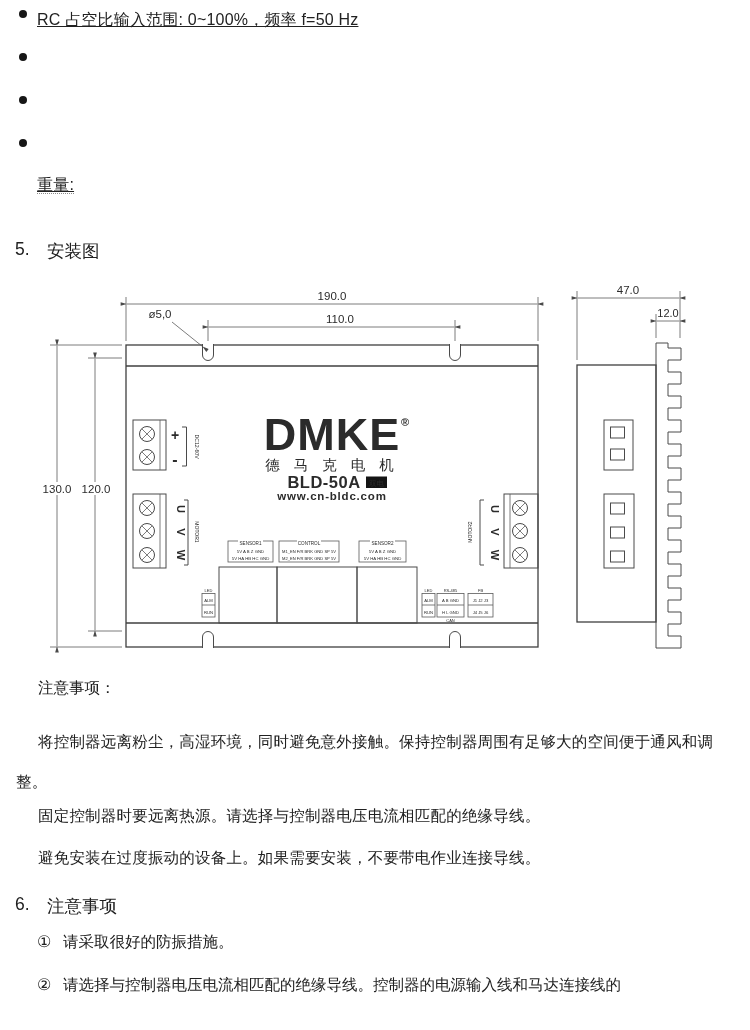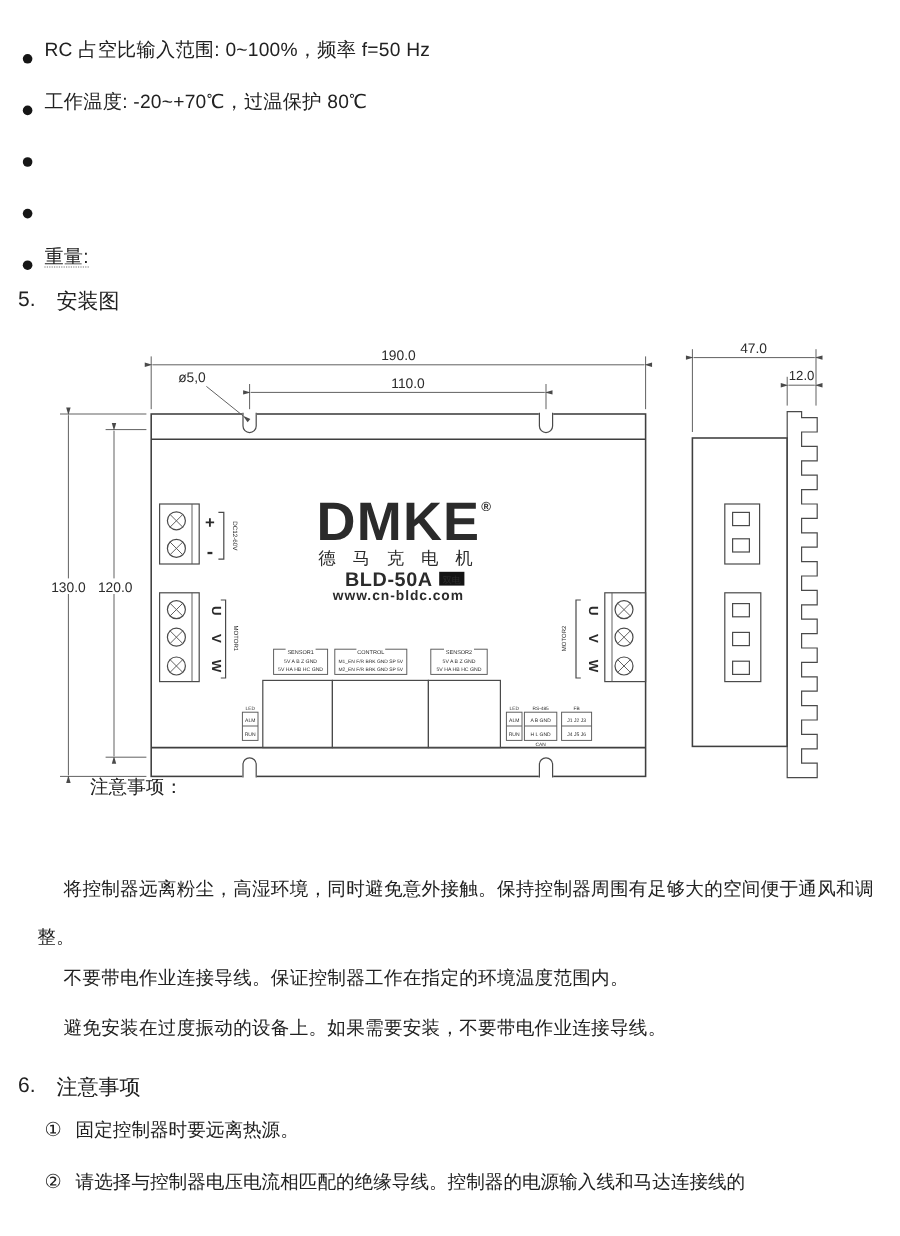"RC 占空比输入范围: 0~100%，频率 f=50 Hz" .spec { align-items: flex-end -> flex-start; text-decoration: none -> underline }
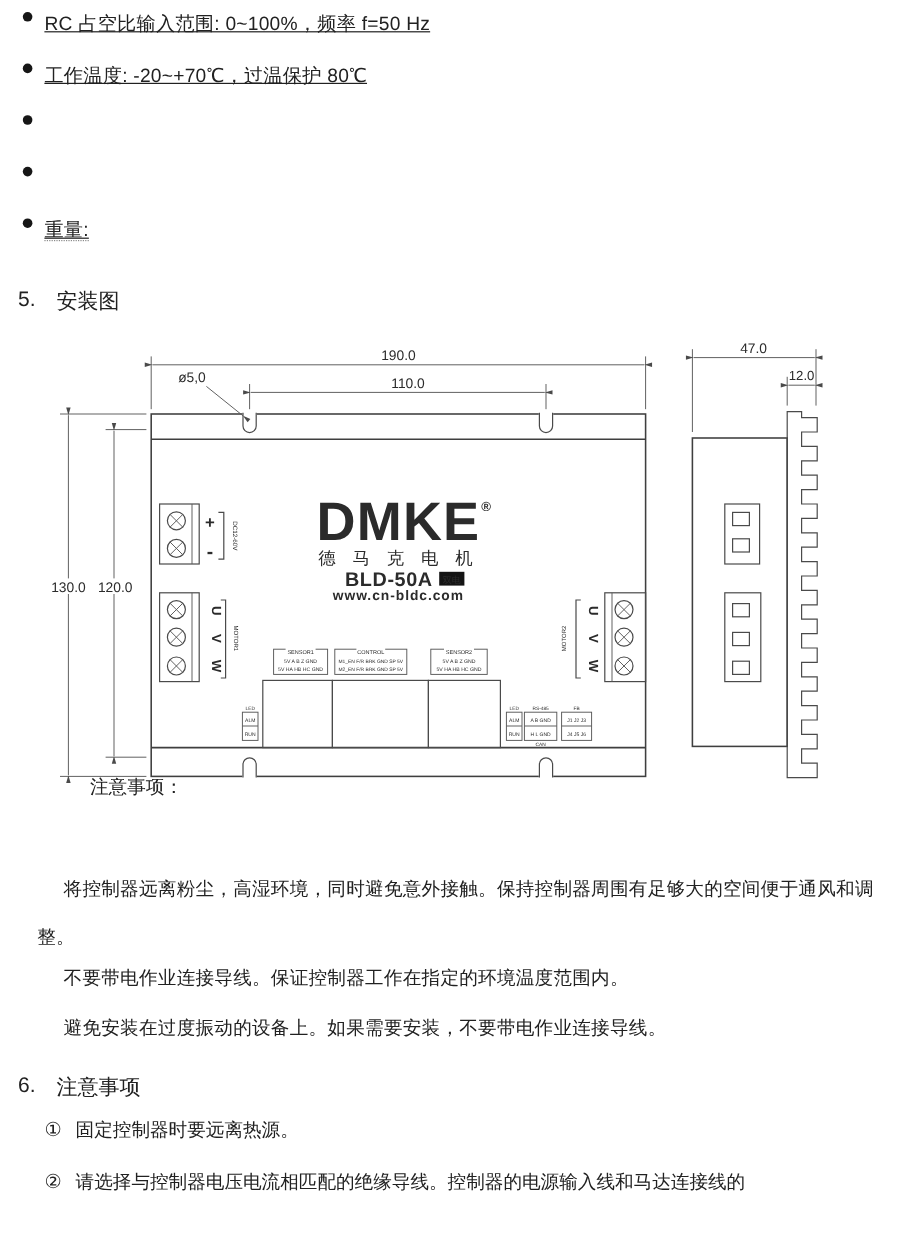"工作温度: -20~+70℃，过温保护 80℃" div.spec { html: <div> <span></span> <span>工作温度: -20~+70℃，过温保护 80℃</span> </div> -> none }
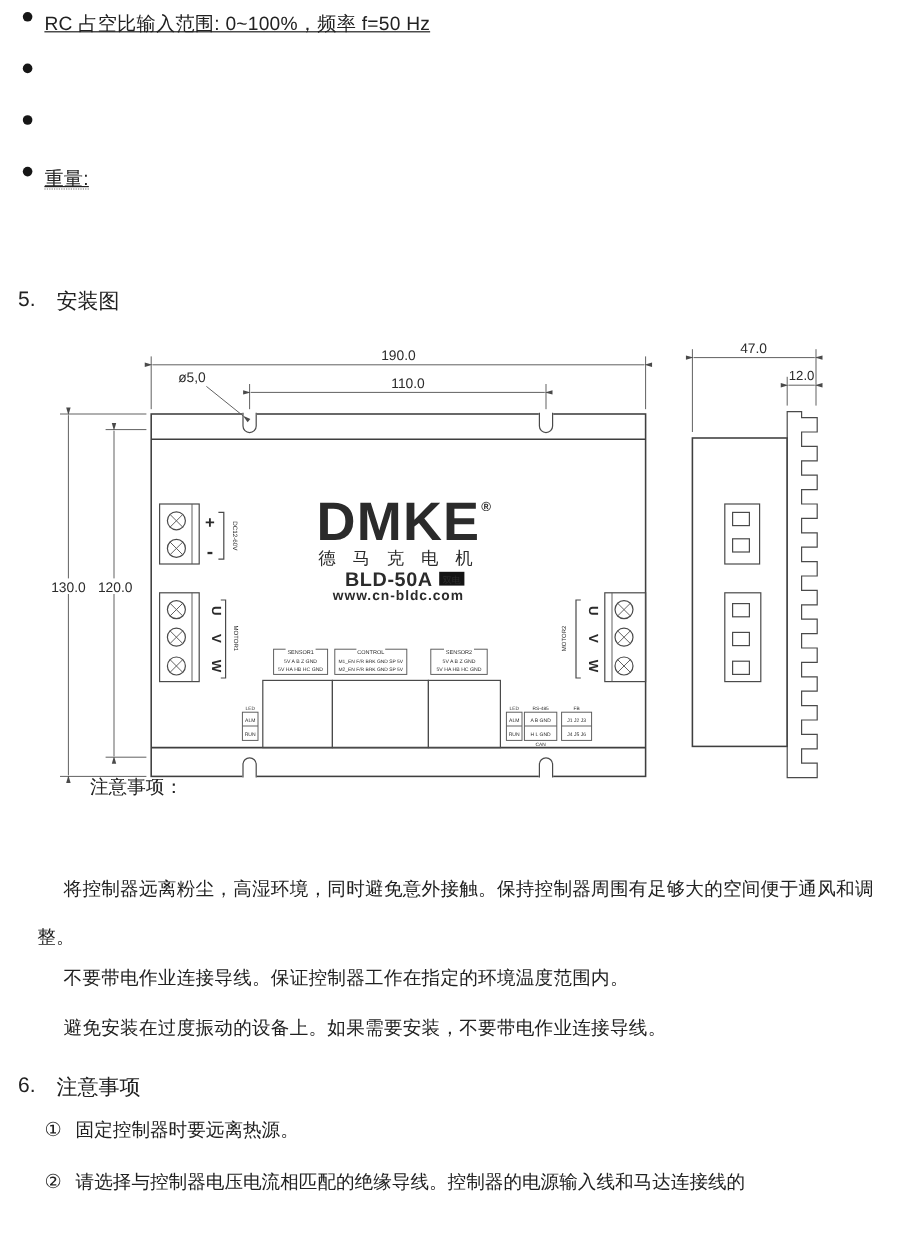"重量:" .spec-text.u { margin-top: none -> 36px }
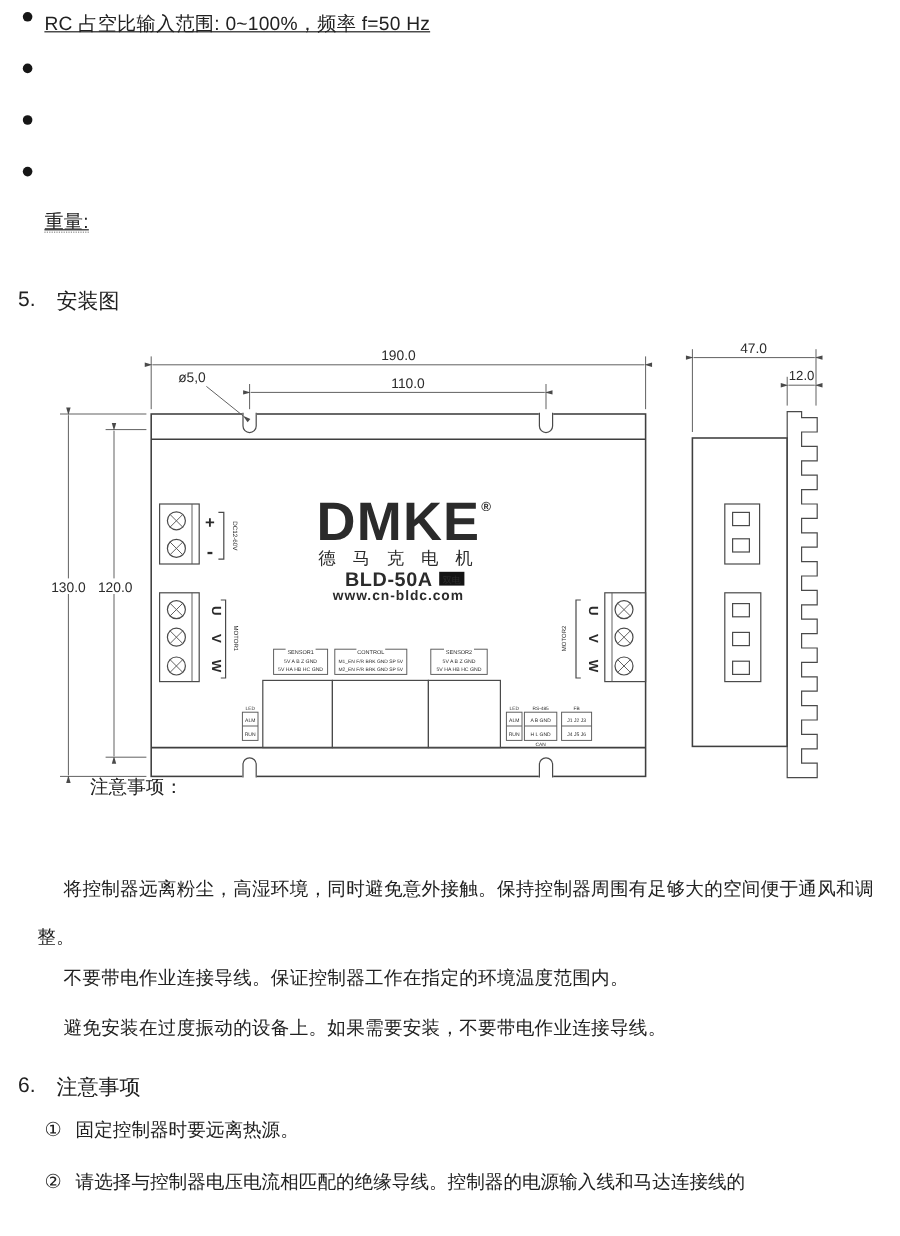"注意事项：" .notes-title { margin-left: 37px -> none; top: 646px -> 678px }
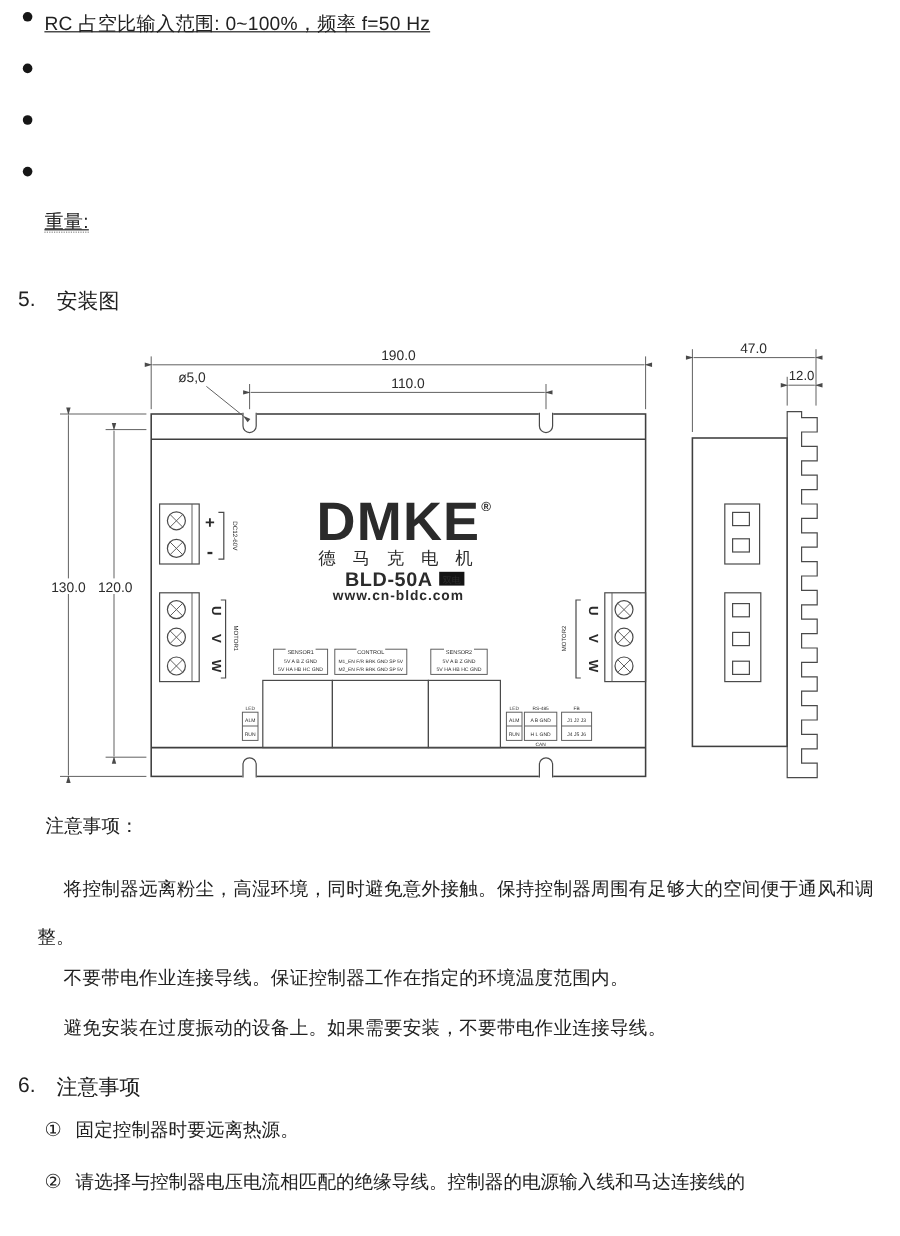"将控制器远离粉尘，高湿环境，同时避免意外接触。保持控制器周围有足够大的空间便于通" .para { left: 31px -> 16px }
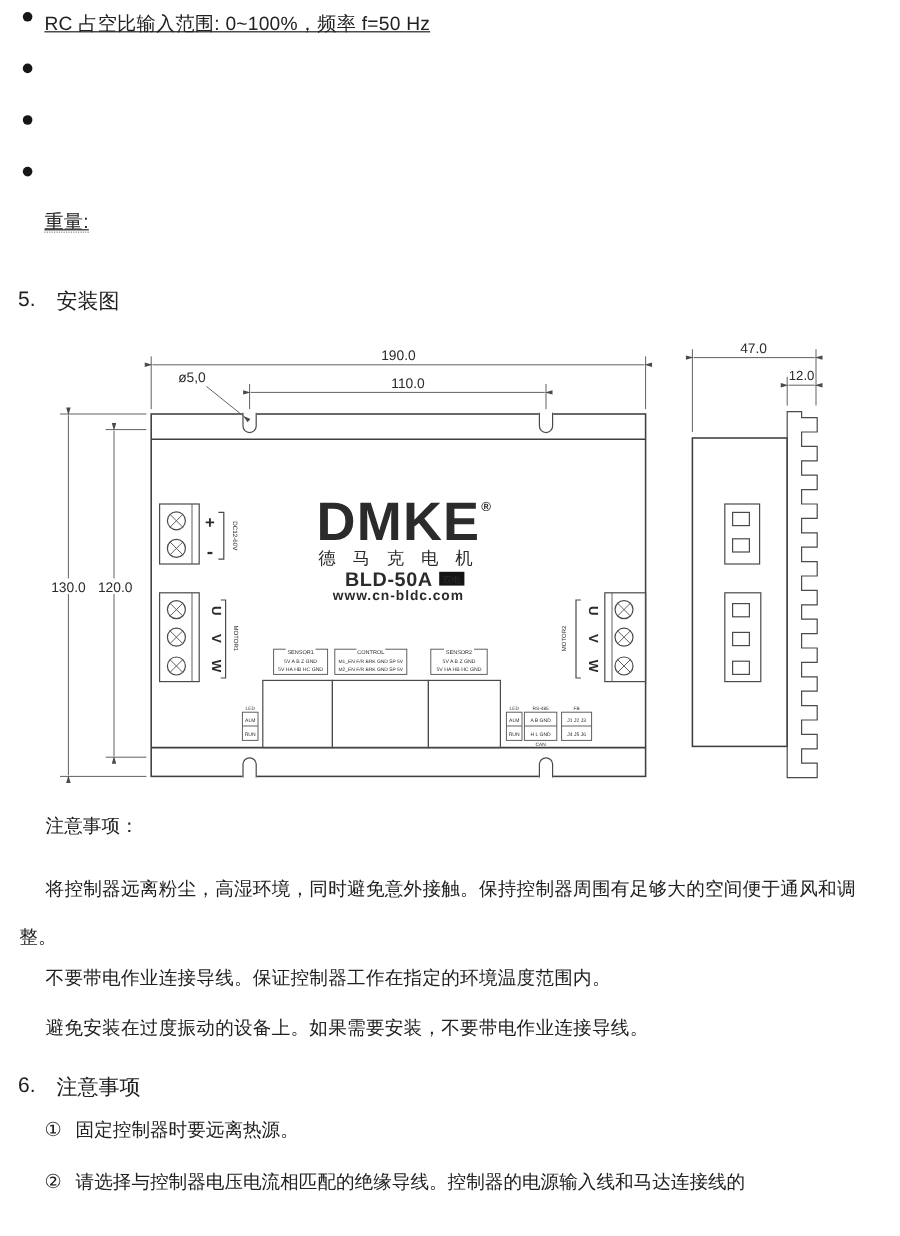"不要带电作业连接导线。保证控制器工作在指定的环境温度范围内。" div.para { text: 不要带电作业连接导线。保证控制器工作在指定的环境温度范围内 -> 固定控制器时要远离热源。请选择与控制器电压电流相匹配的绝缘导线 }
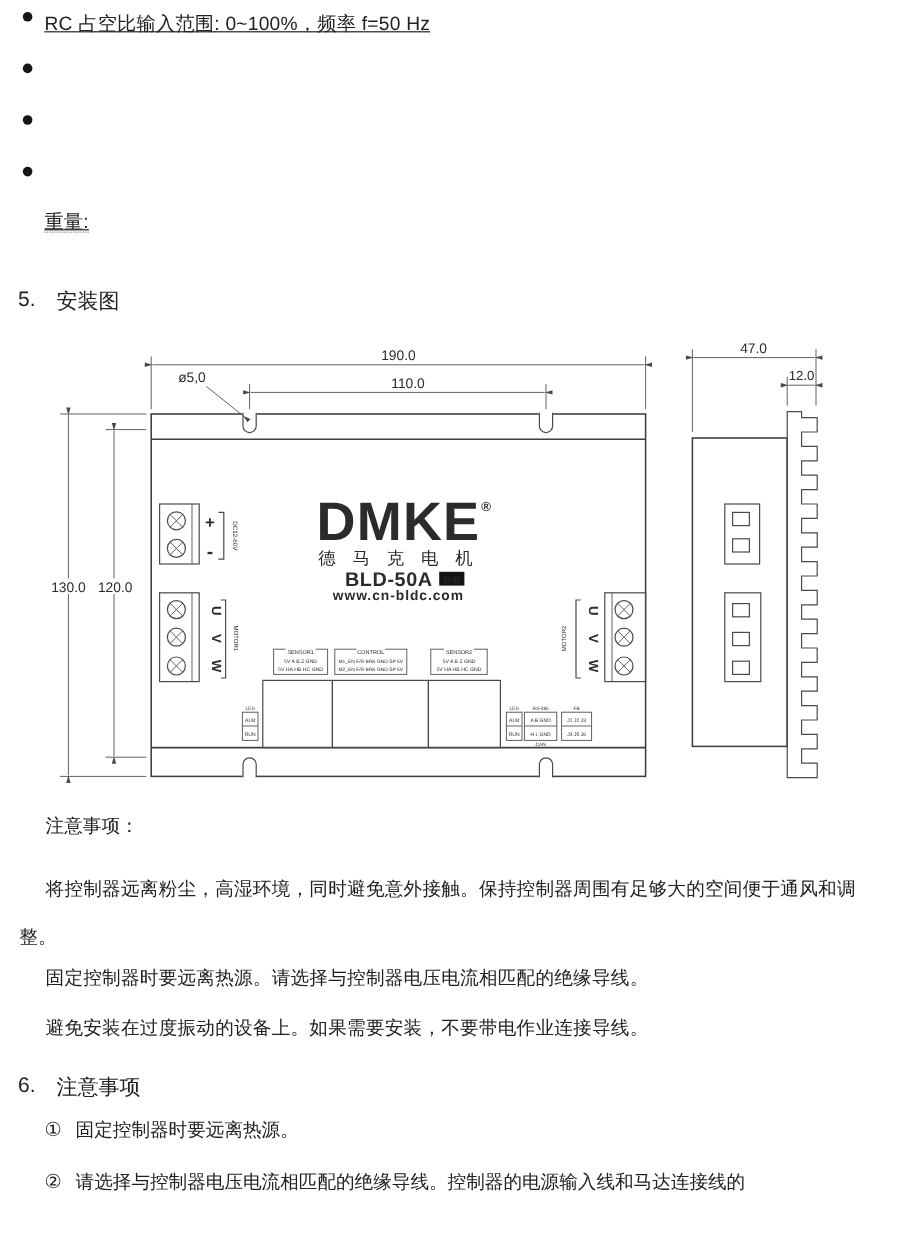"固定控制器时要远离热源。" span { text: 固定控制器时要远离热源 -> 请采取很好的防振措施 }
